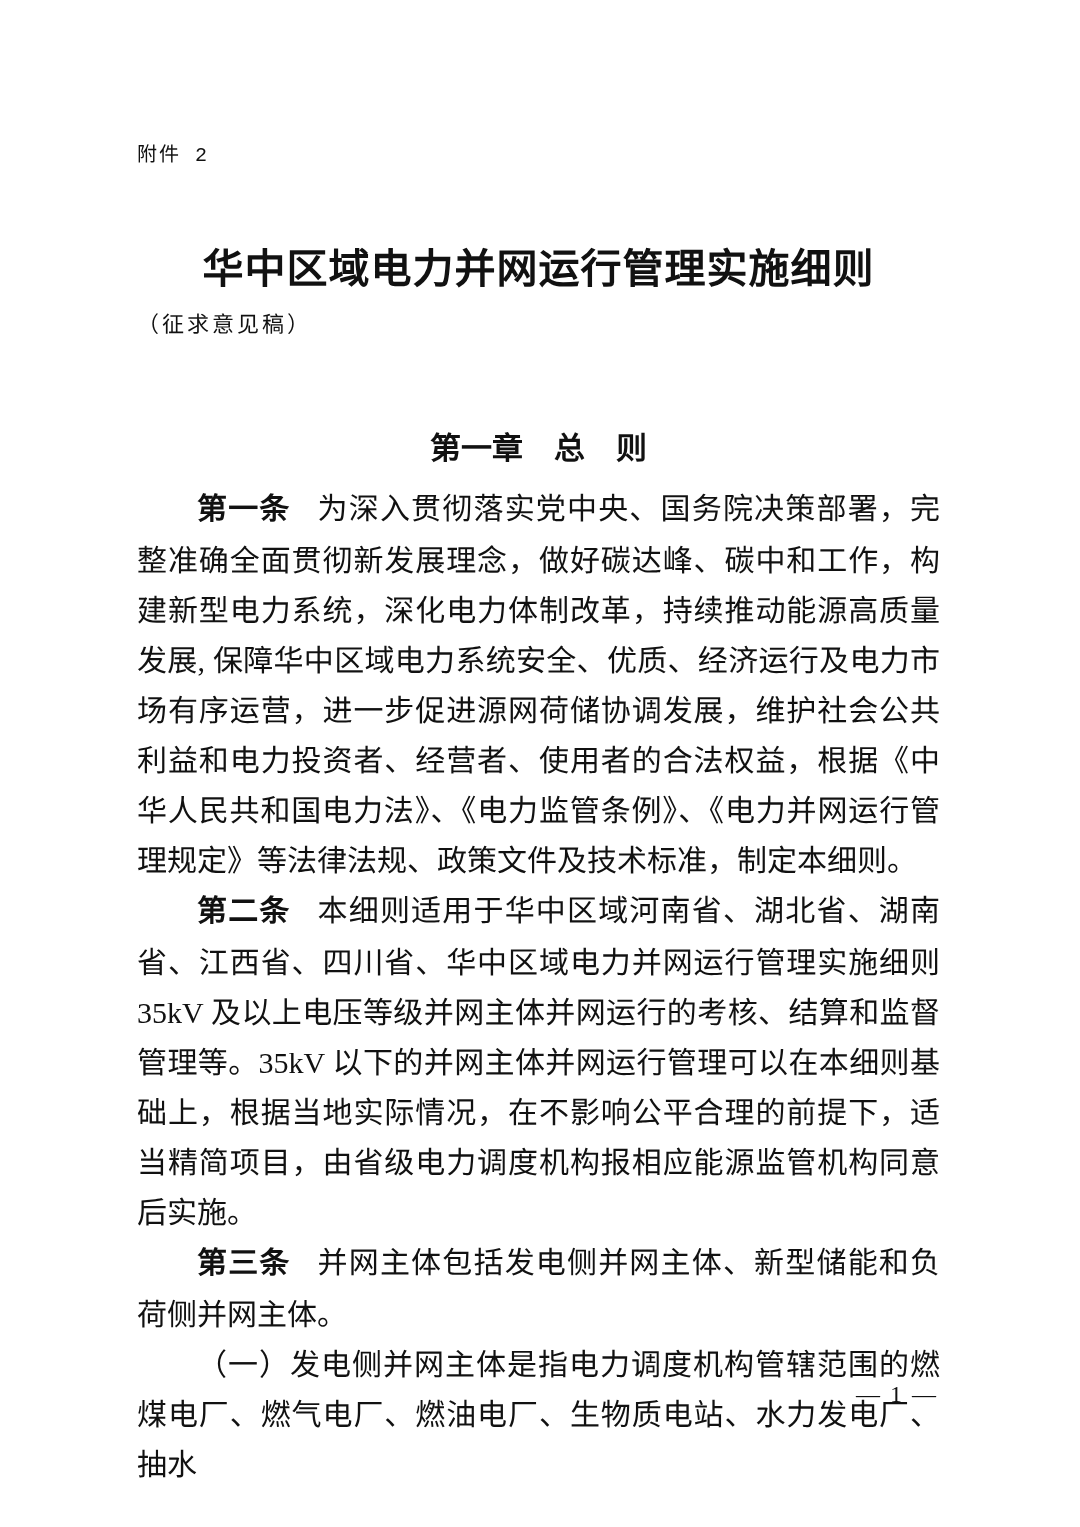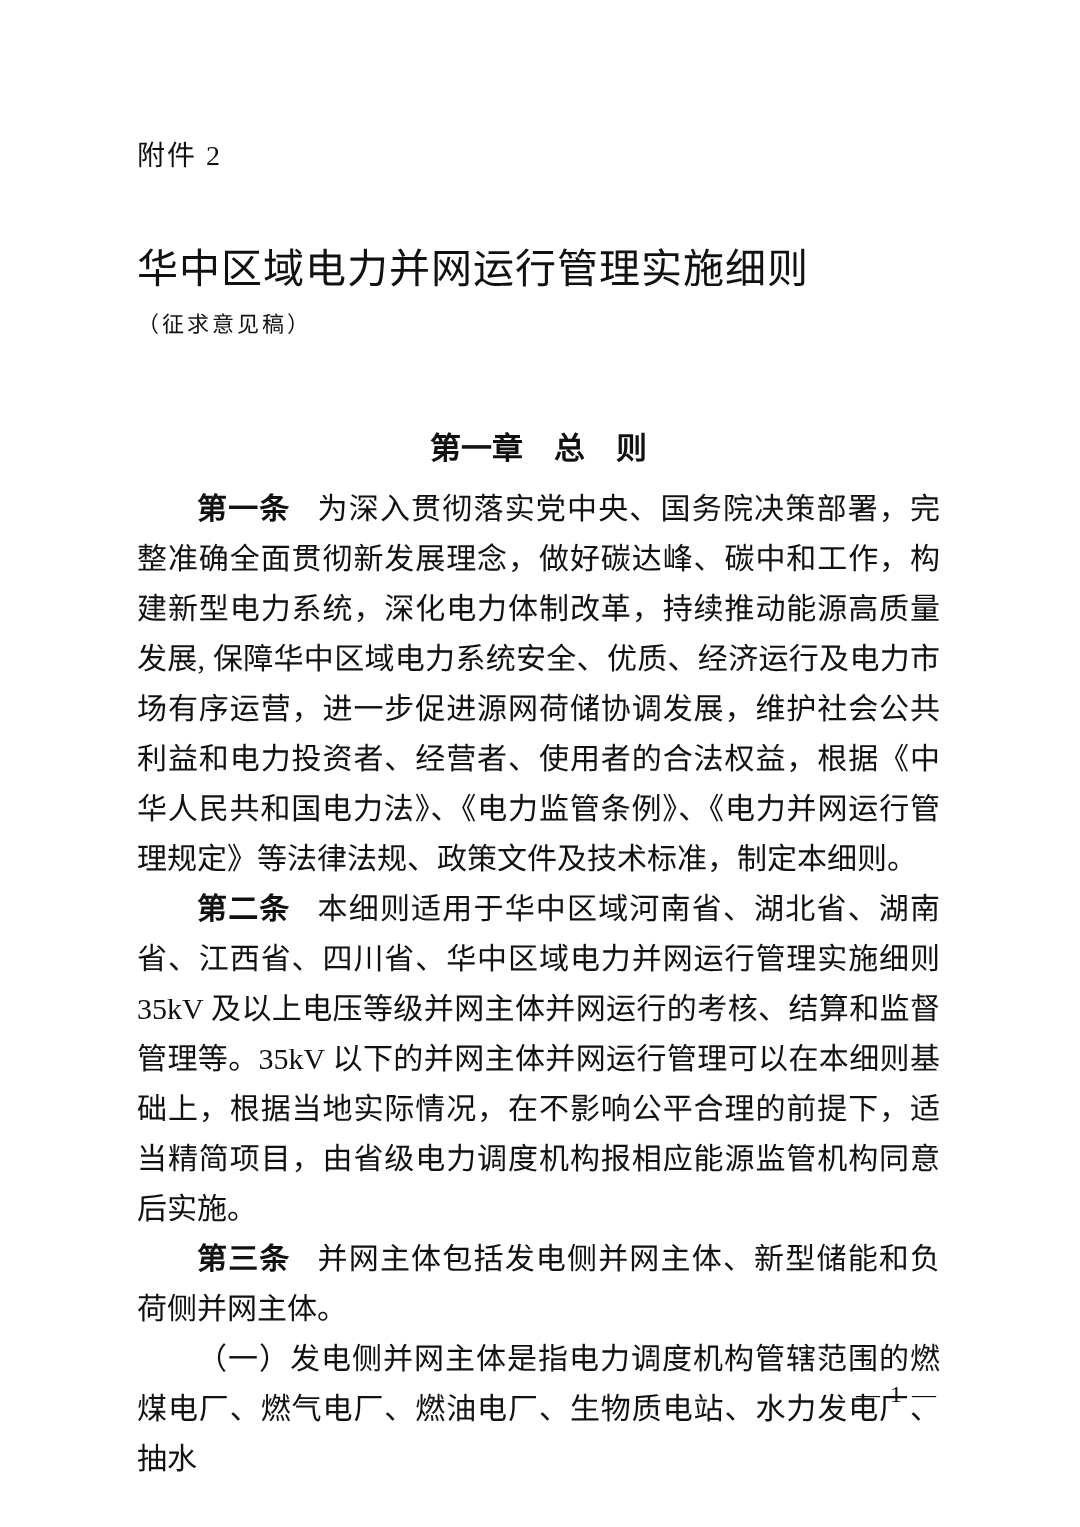"附件 2" .attachment-label { font-family: none -> Liberation Mono, monospace; font-size: 28px -> 20px }
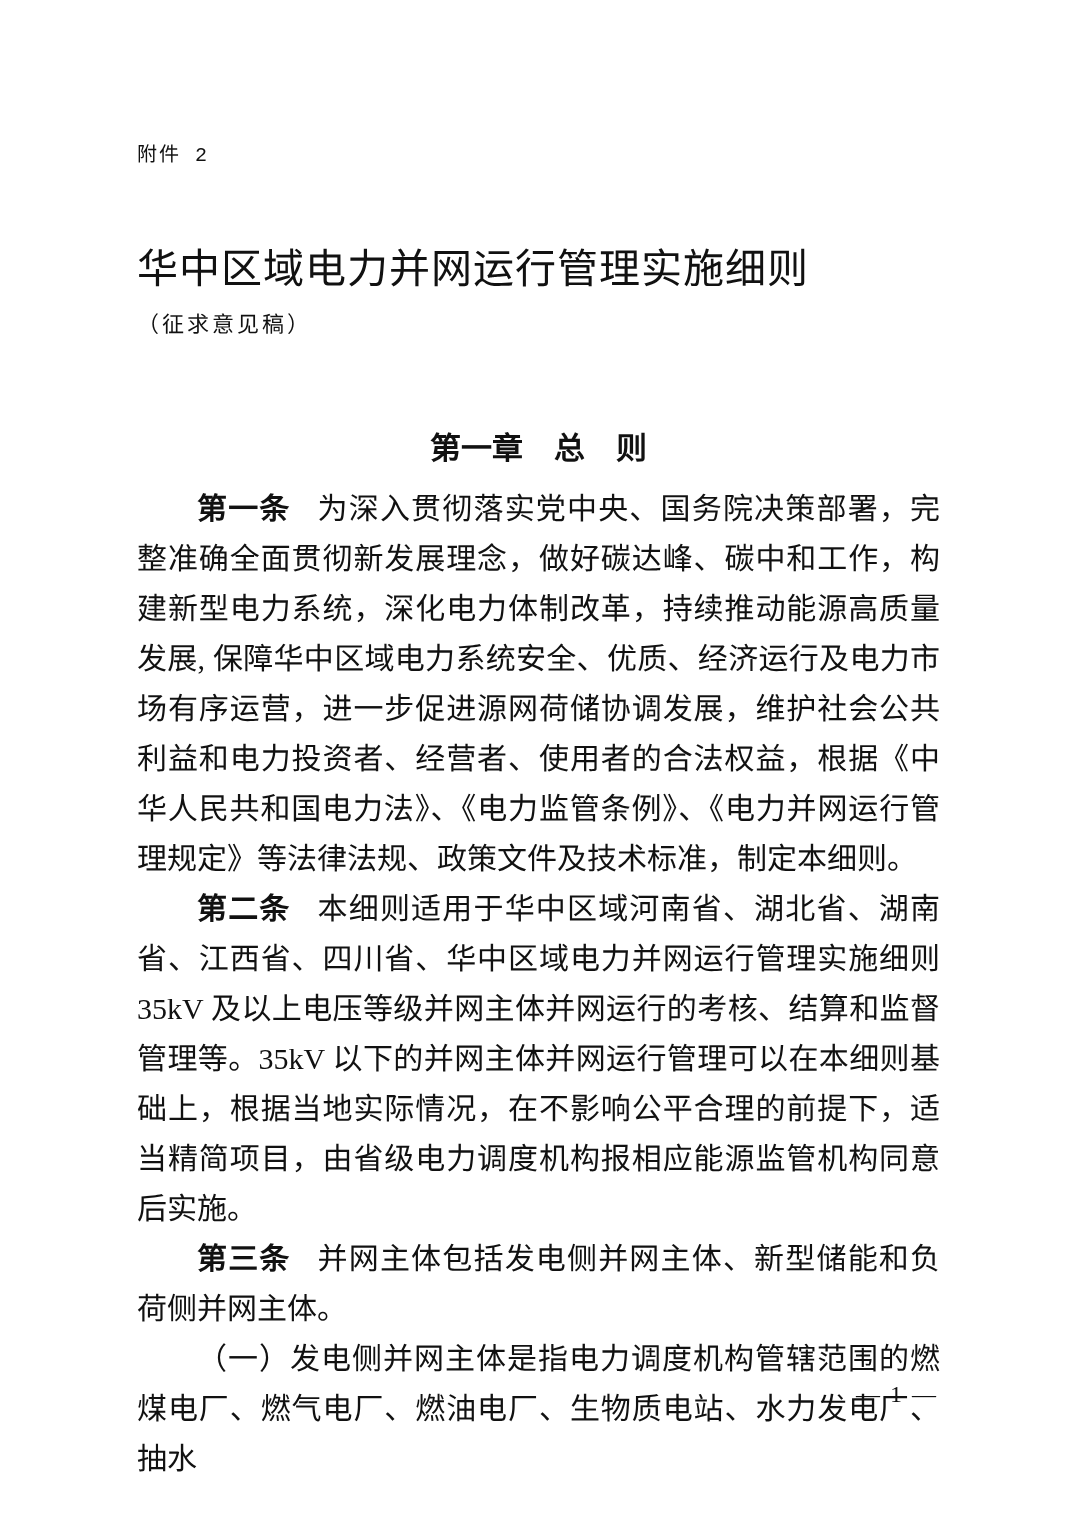"华中区域电力并网运行管理实施细则" .doc-title { font-weight: normal -> bold; text-align: left -> center }
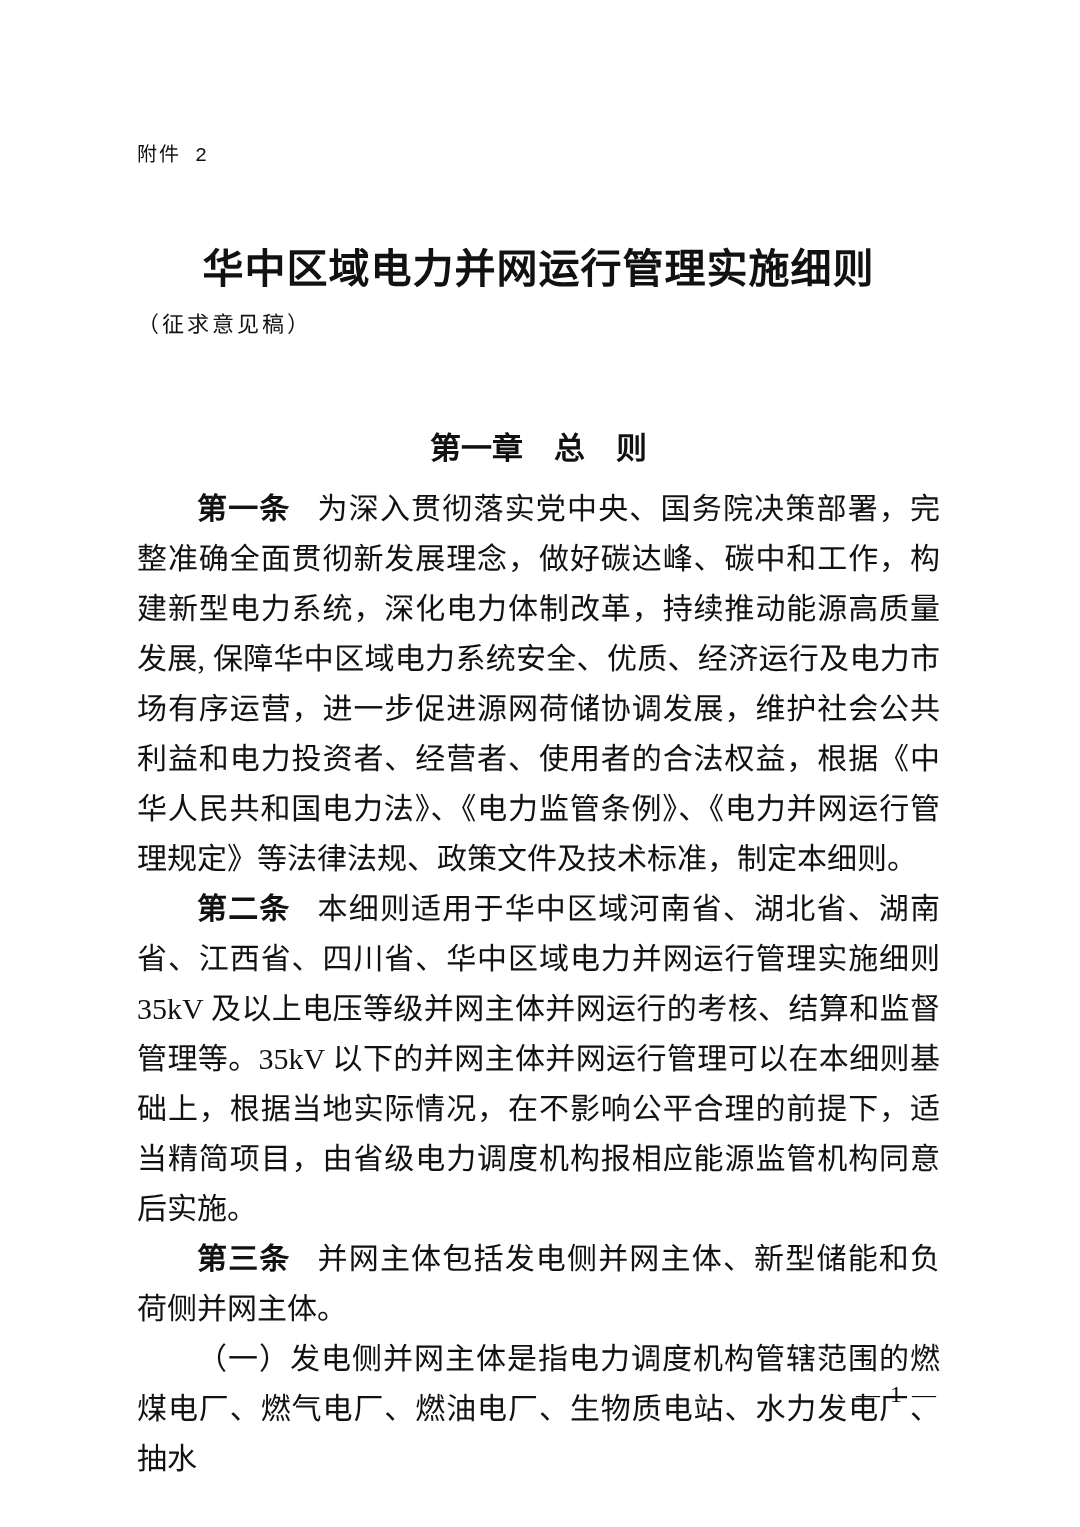"第一条" .article-label { font-family: Liberation Serif, serif -> Liberation Mono, monospace }
